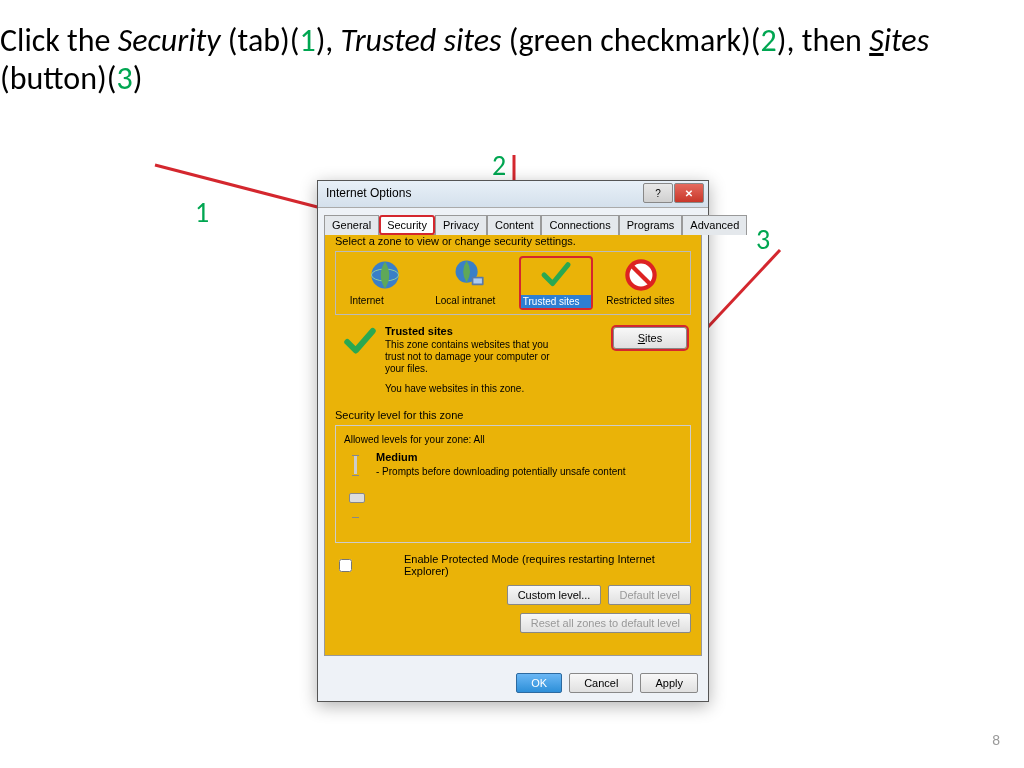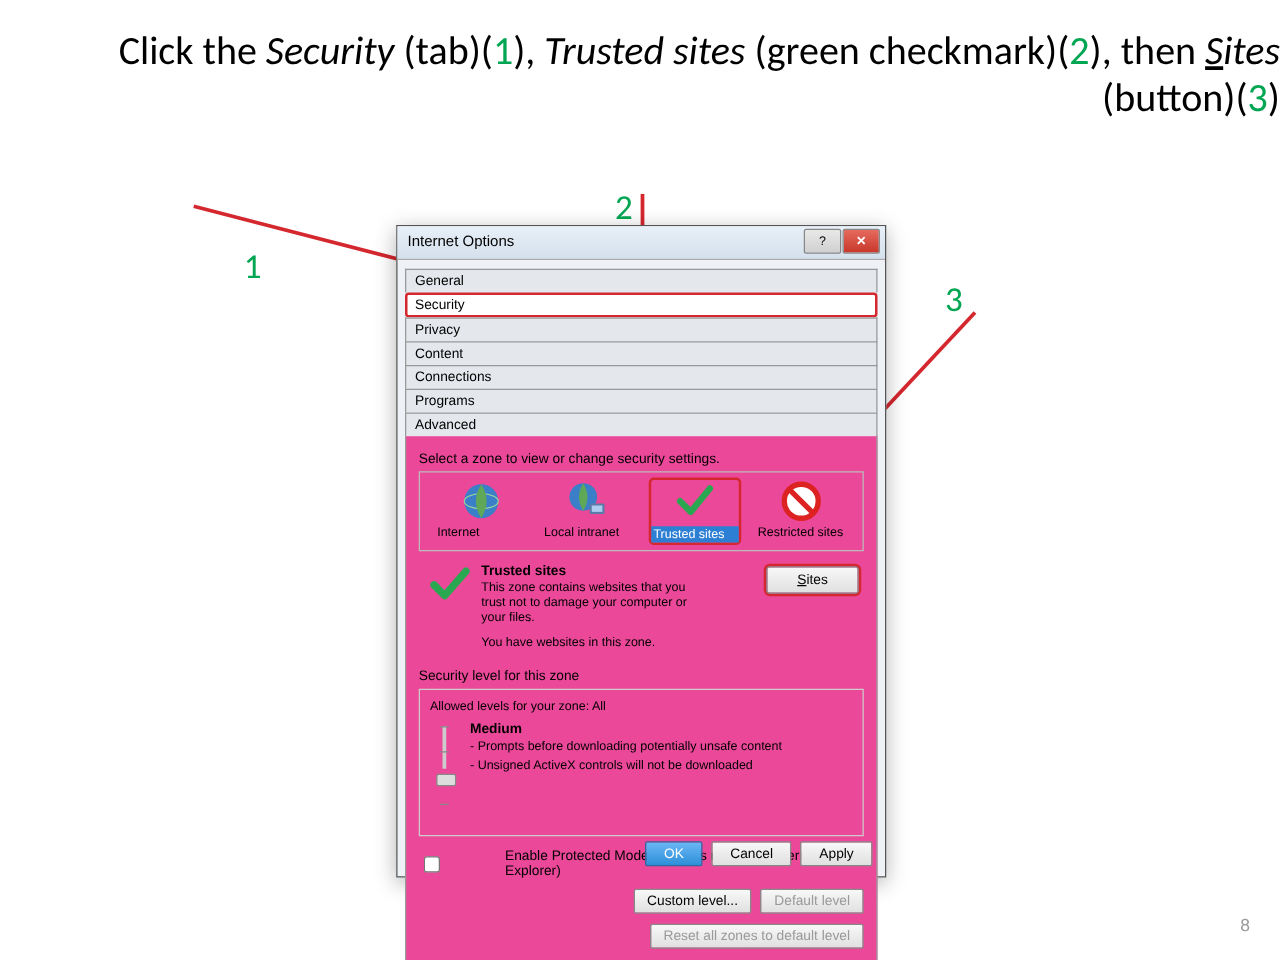"Click the Security (tab)(1), Trusted" .slide-title { text-align: right -> left }
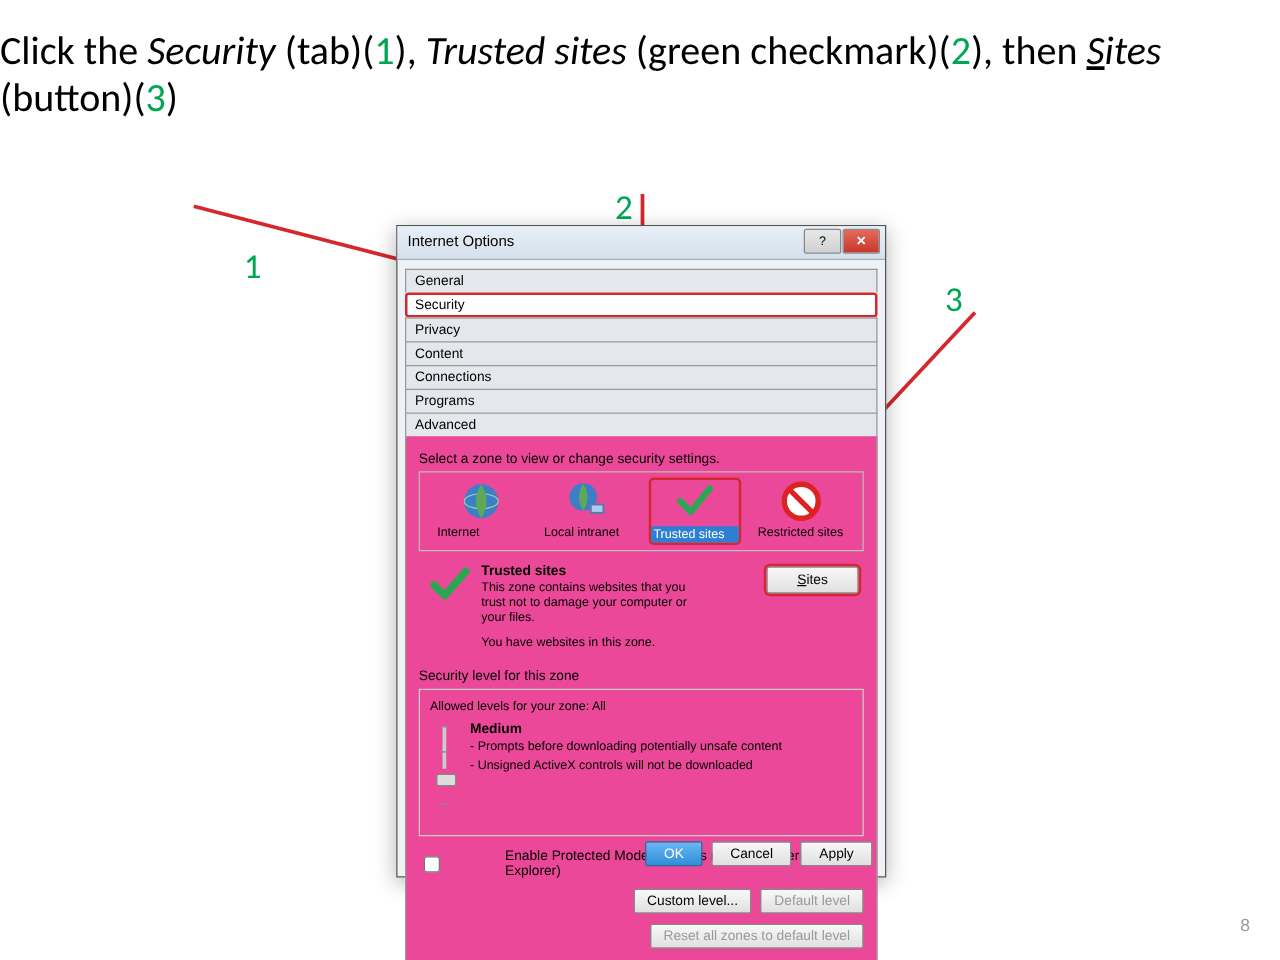"General" .tabs { flex-direction: column -> none }
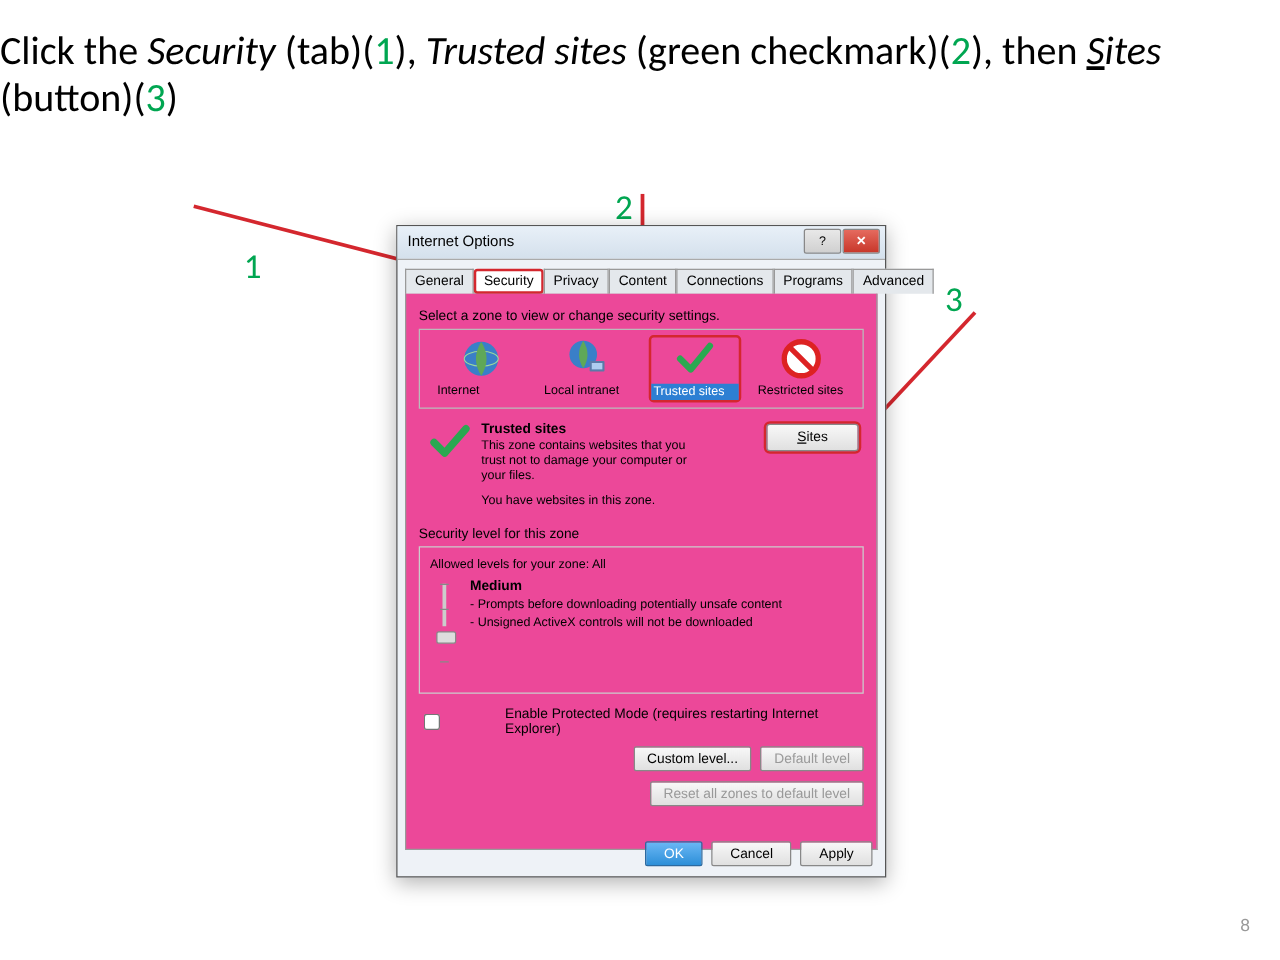"Select a zone to view" .tab-content { background: #ec4899 -> #eab308; padding: 12px 10px -> 0 10px }
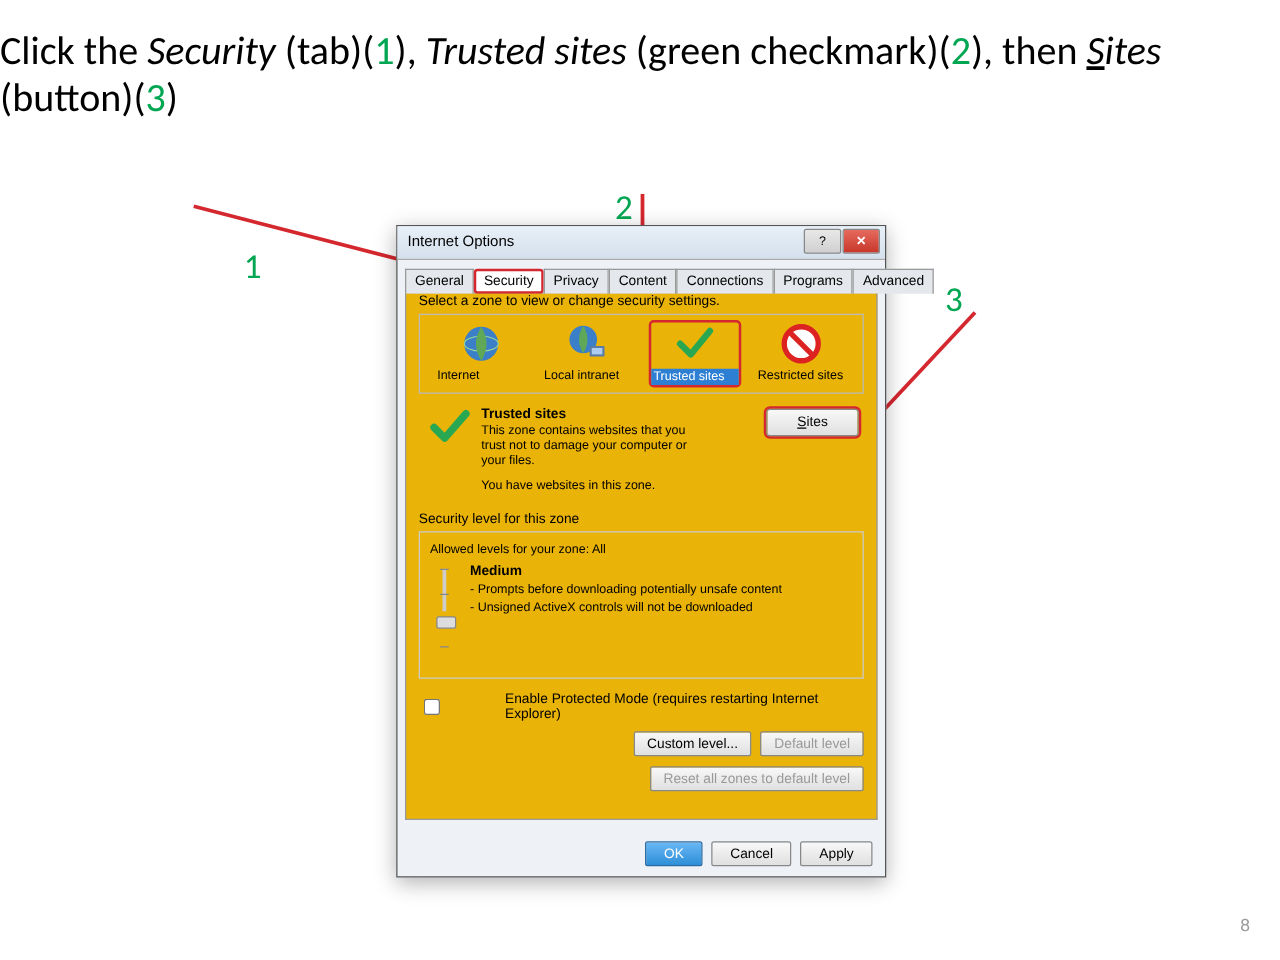"- Unsigned ActiveX controls will" div.ldesc { html: <div>- Unsigned ActiveX controls will not be downloaded</div> -> none }
